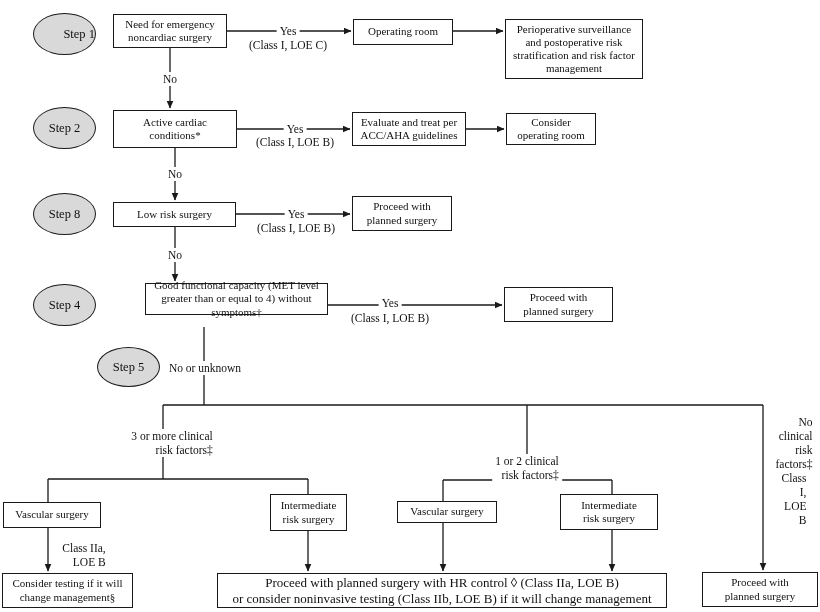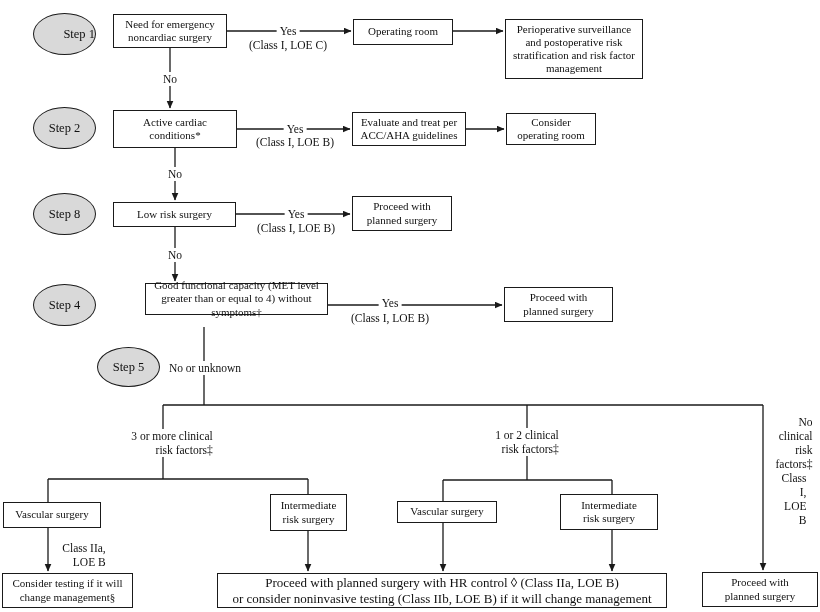"1 or 2 clinical" div.lbl { top: 442px -> 468px }
